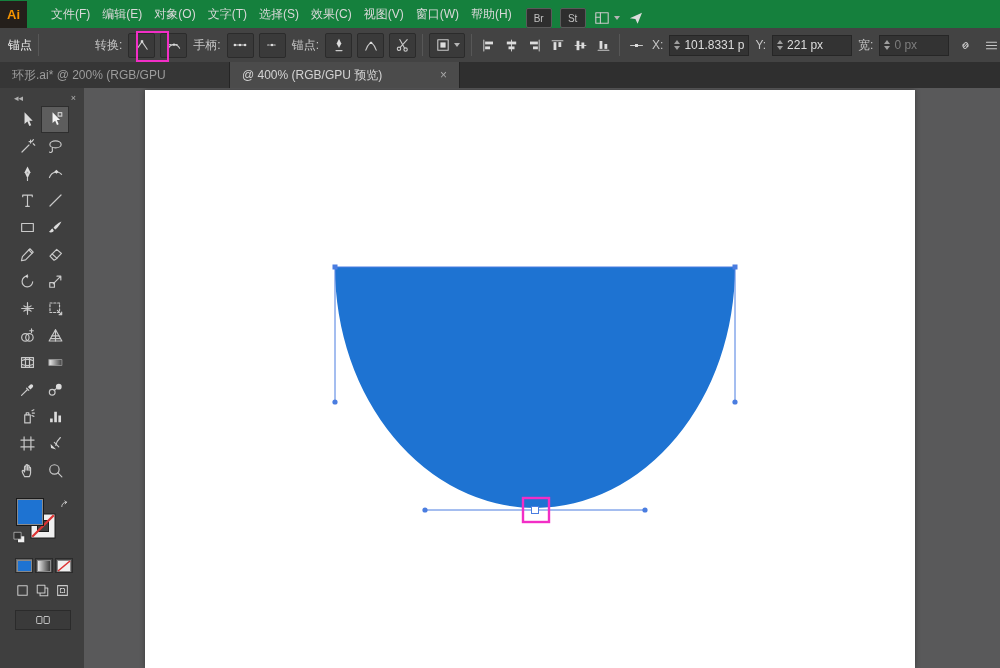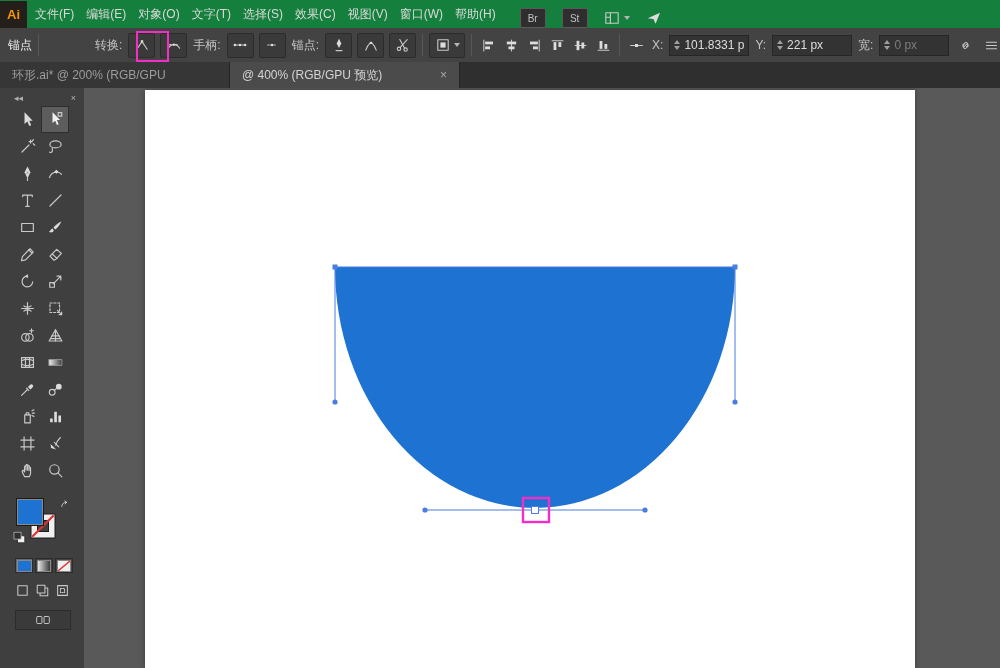"文件(F)" .menus { margin-left: 2px -> 18px }
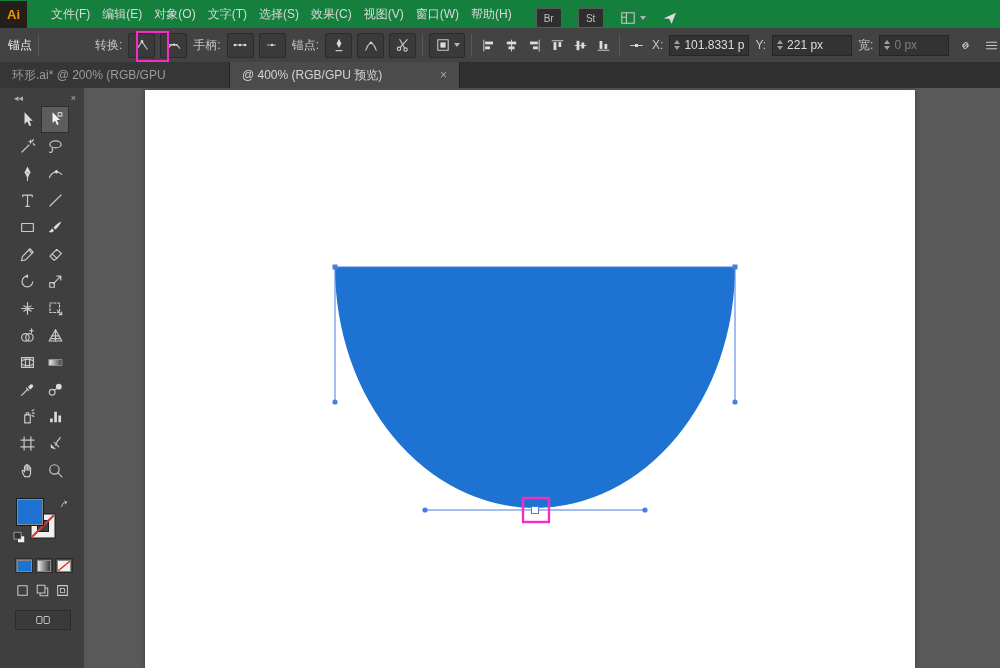"Br" .mb-right { gap: 16px -> 8px; margin-left: 18px -> 8px }
